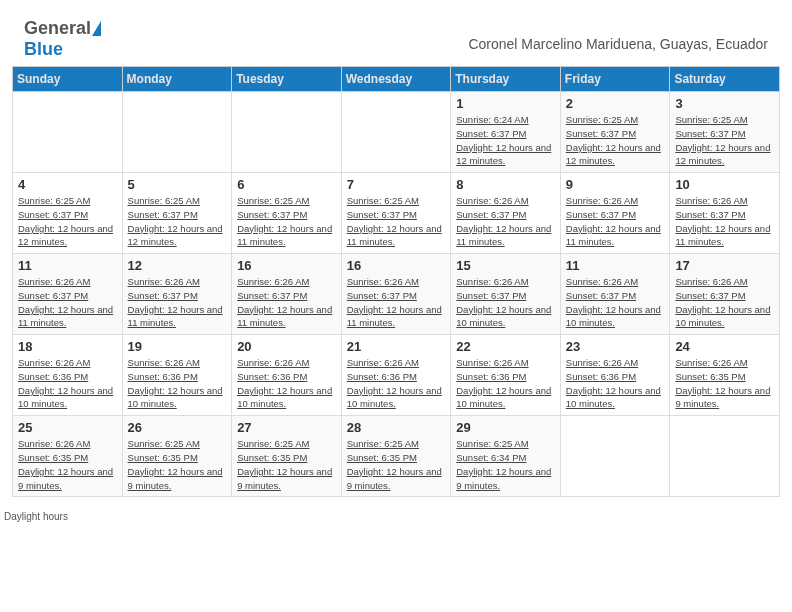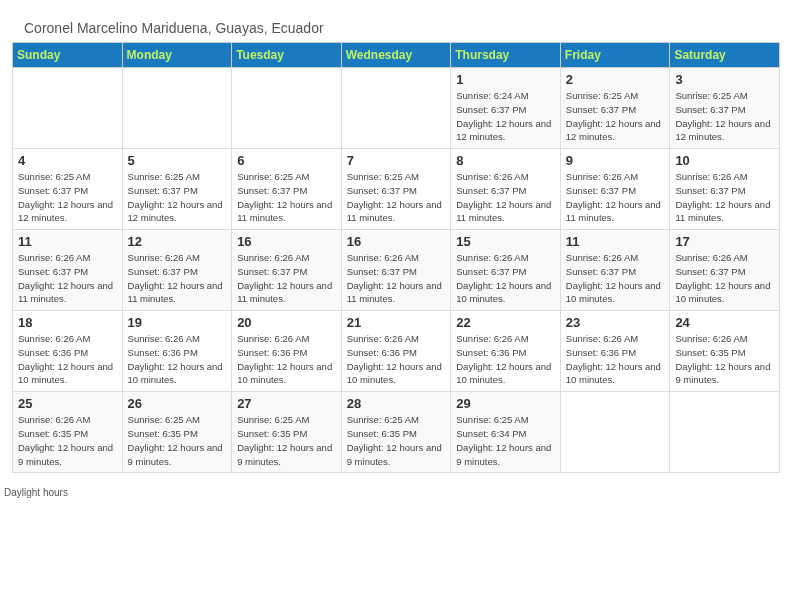"General" div.logo { html: none -> <div> <div> <span>General</span> <span></span> </div> <span>Blue</span> </div> }
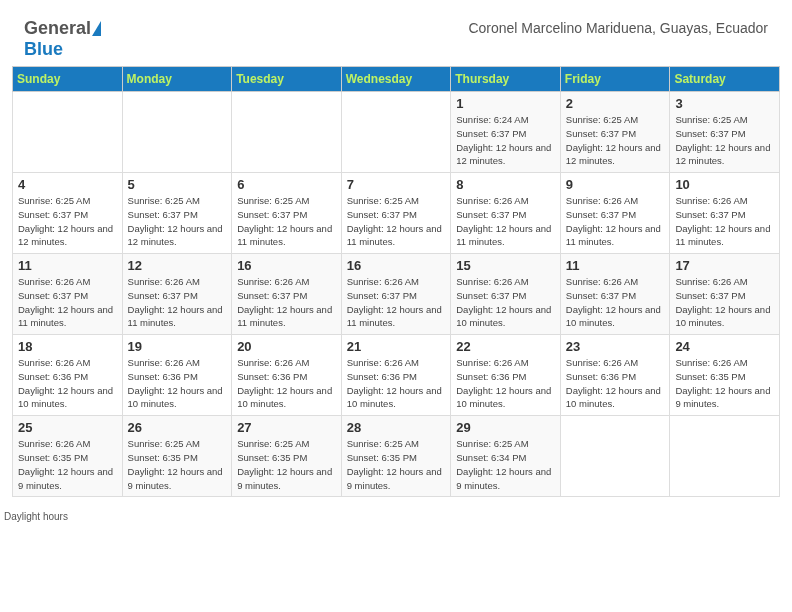"Coronel Marcelino Mariduena, Guayas," .subtitle { margin-top: 2px -> 18px }
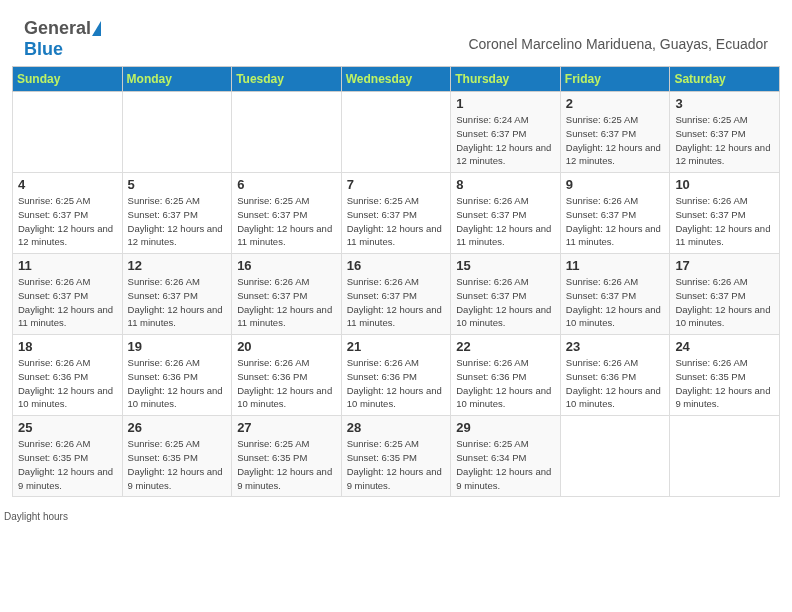"Sunday" thead tr th { color: #bef264 -> #e5e5e5 }
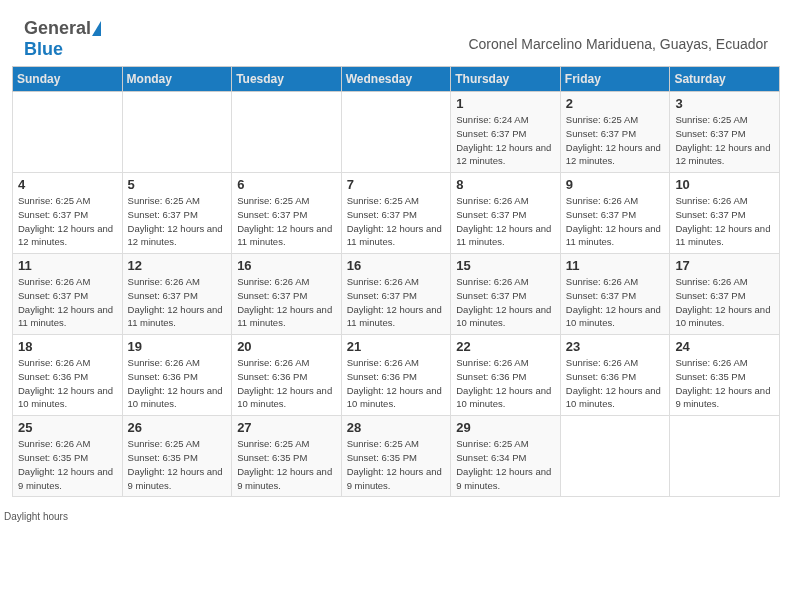"Sunrise: 6:24 AM" .day-info { text-decoration: none -> underline }
